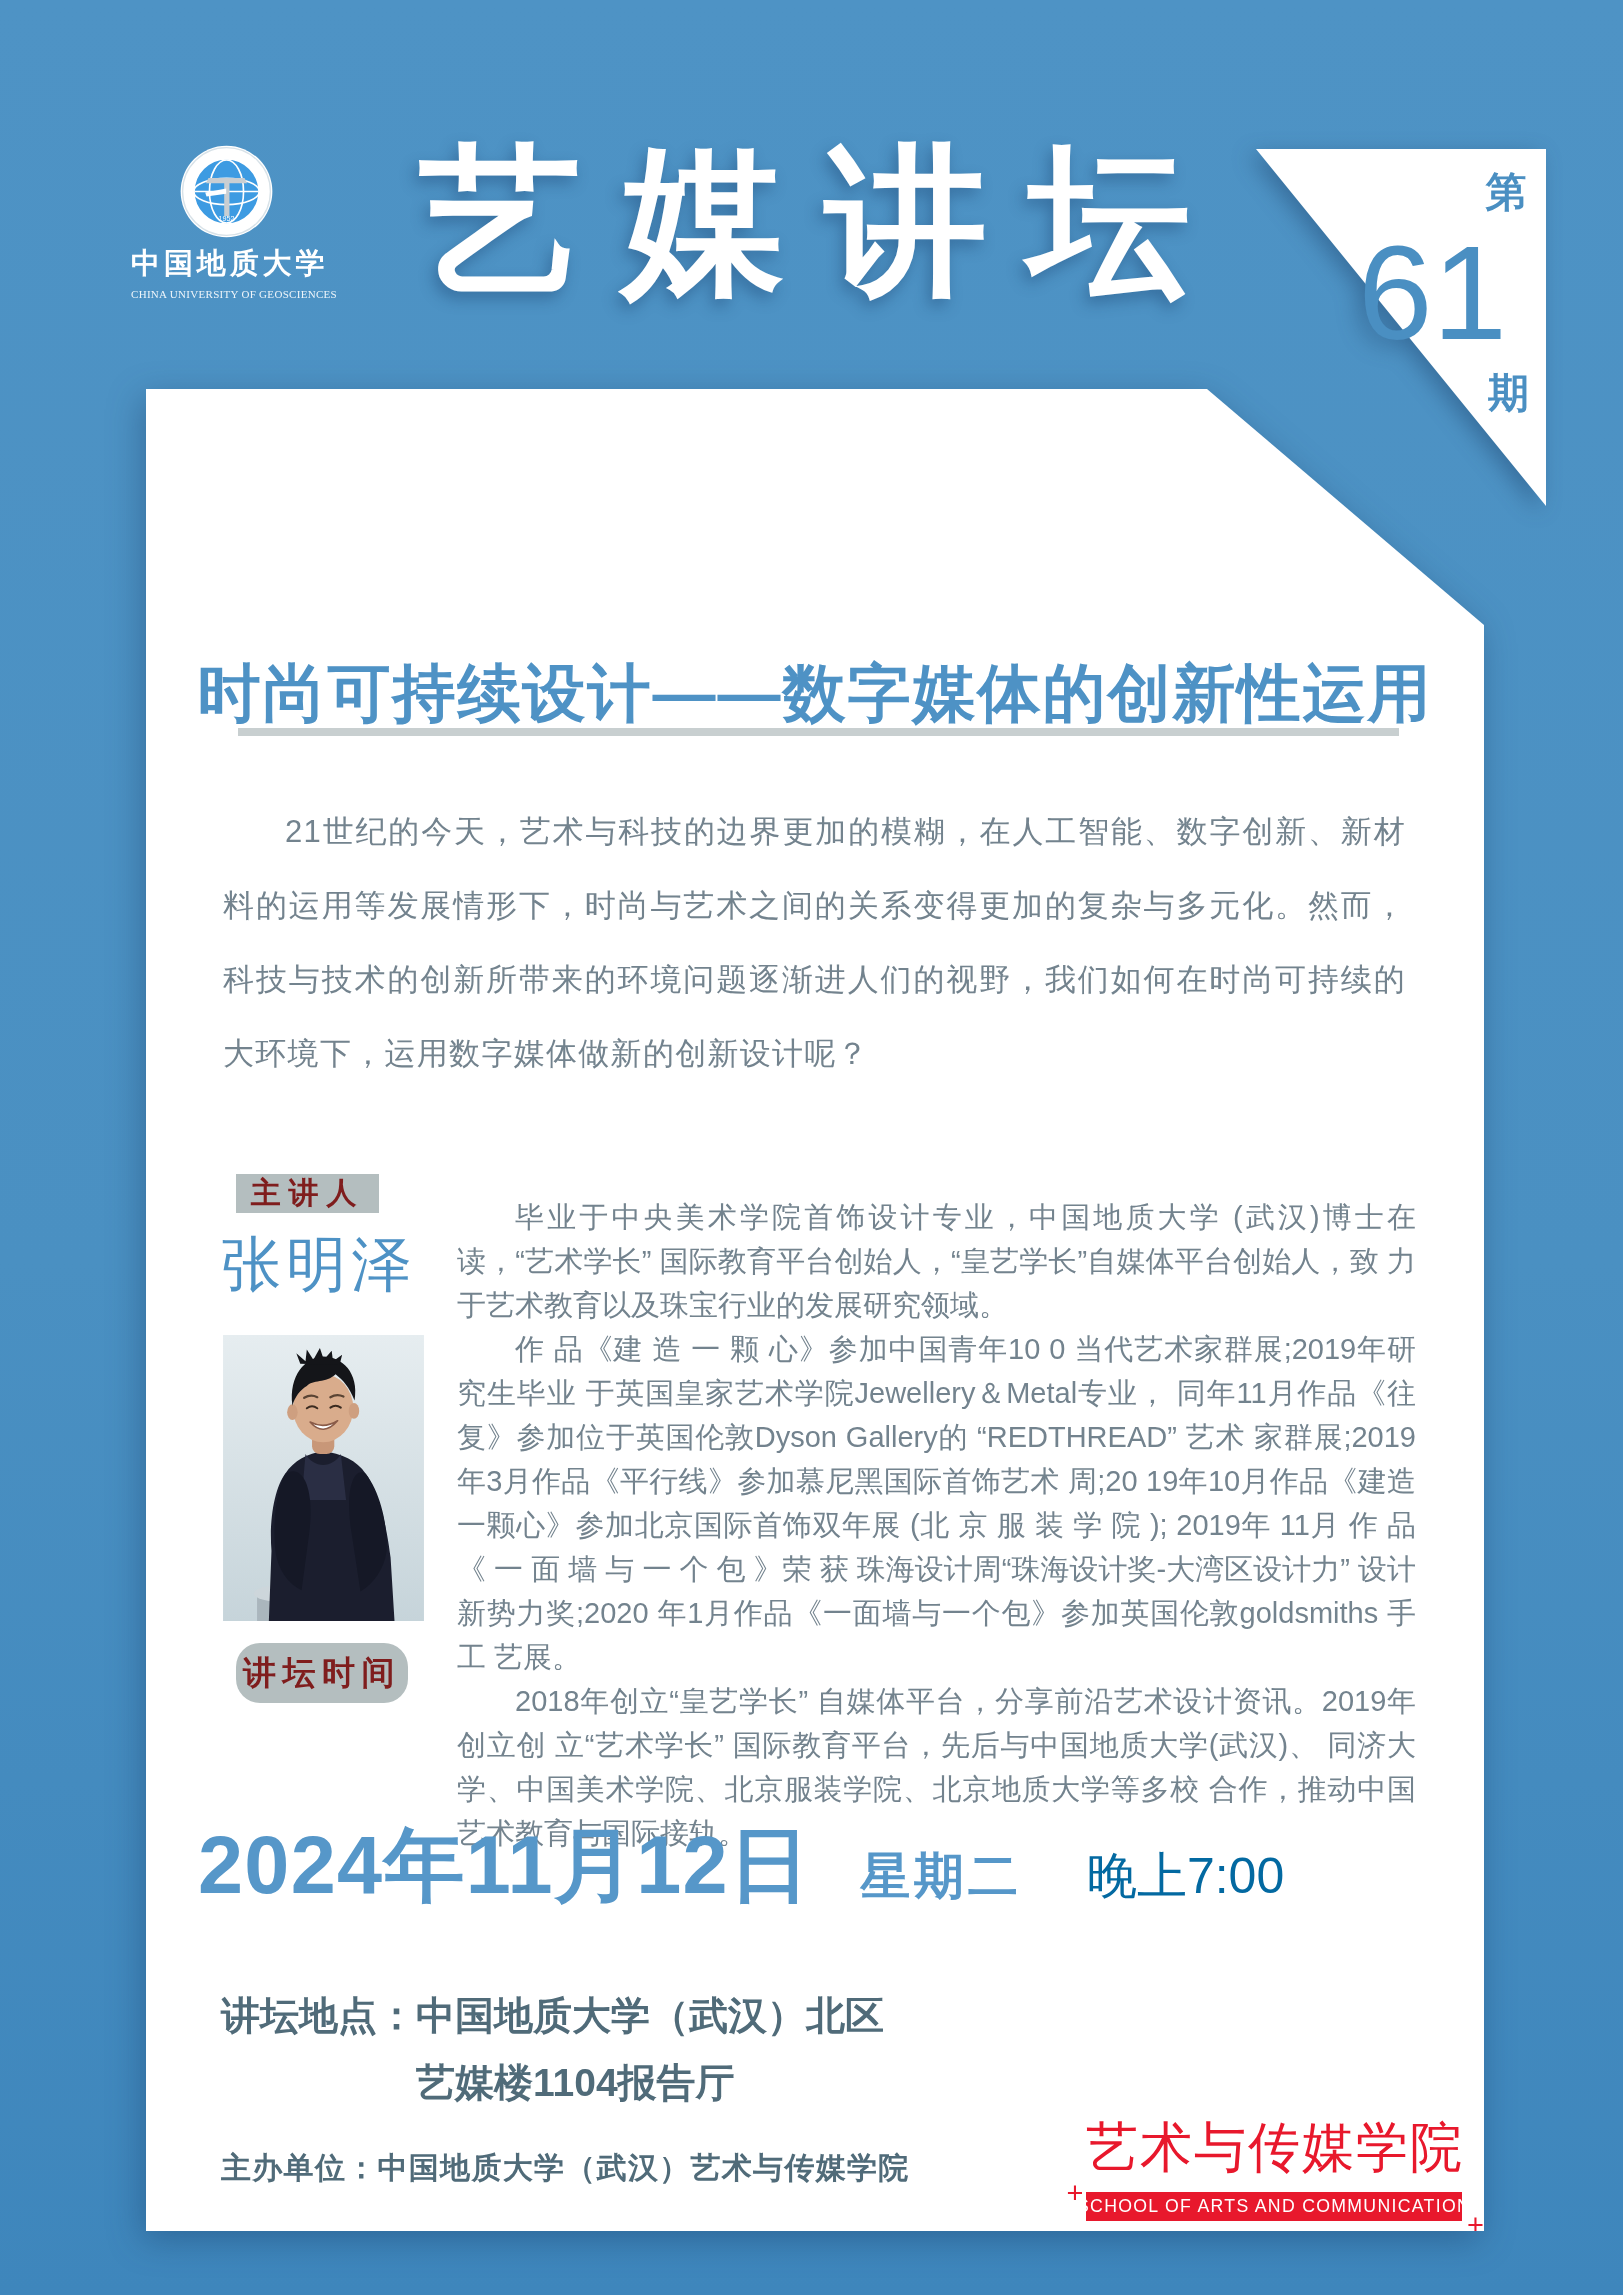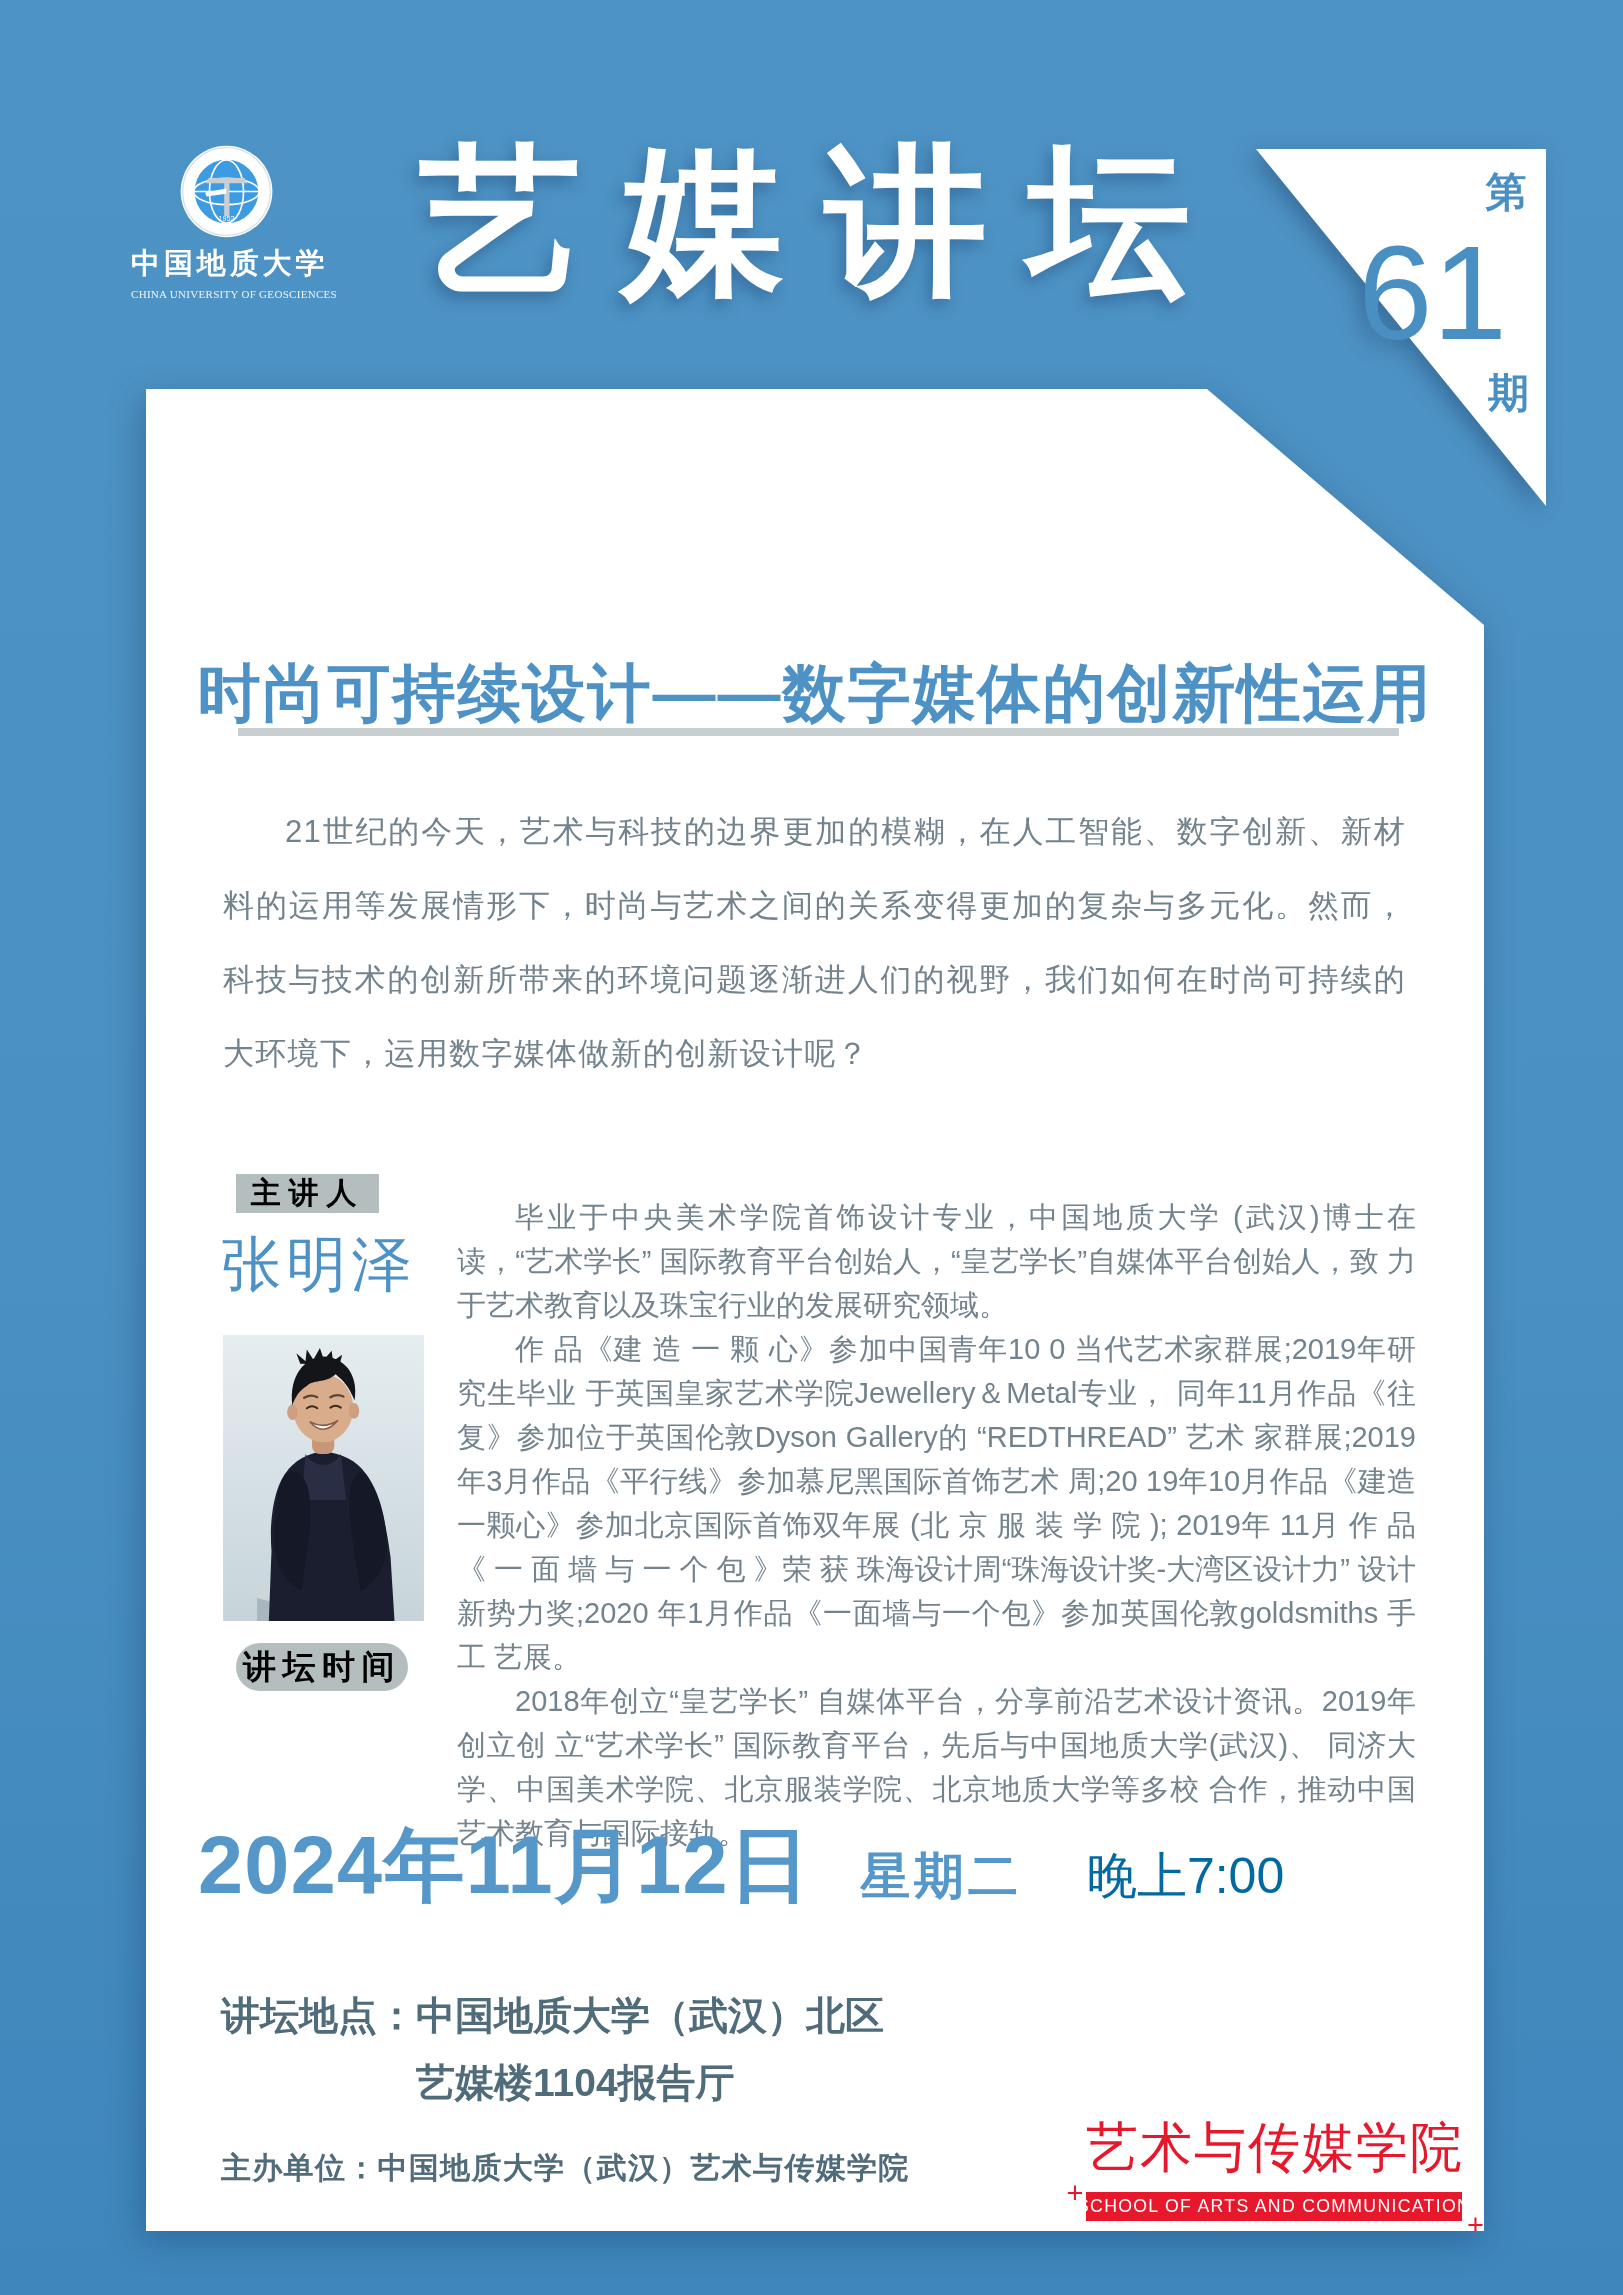"主讲人" .tag { color: #000000 -> #7f1d1d }
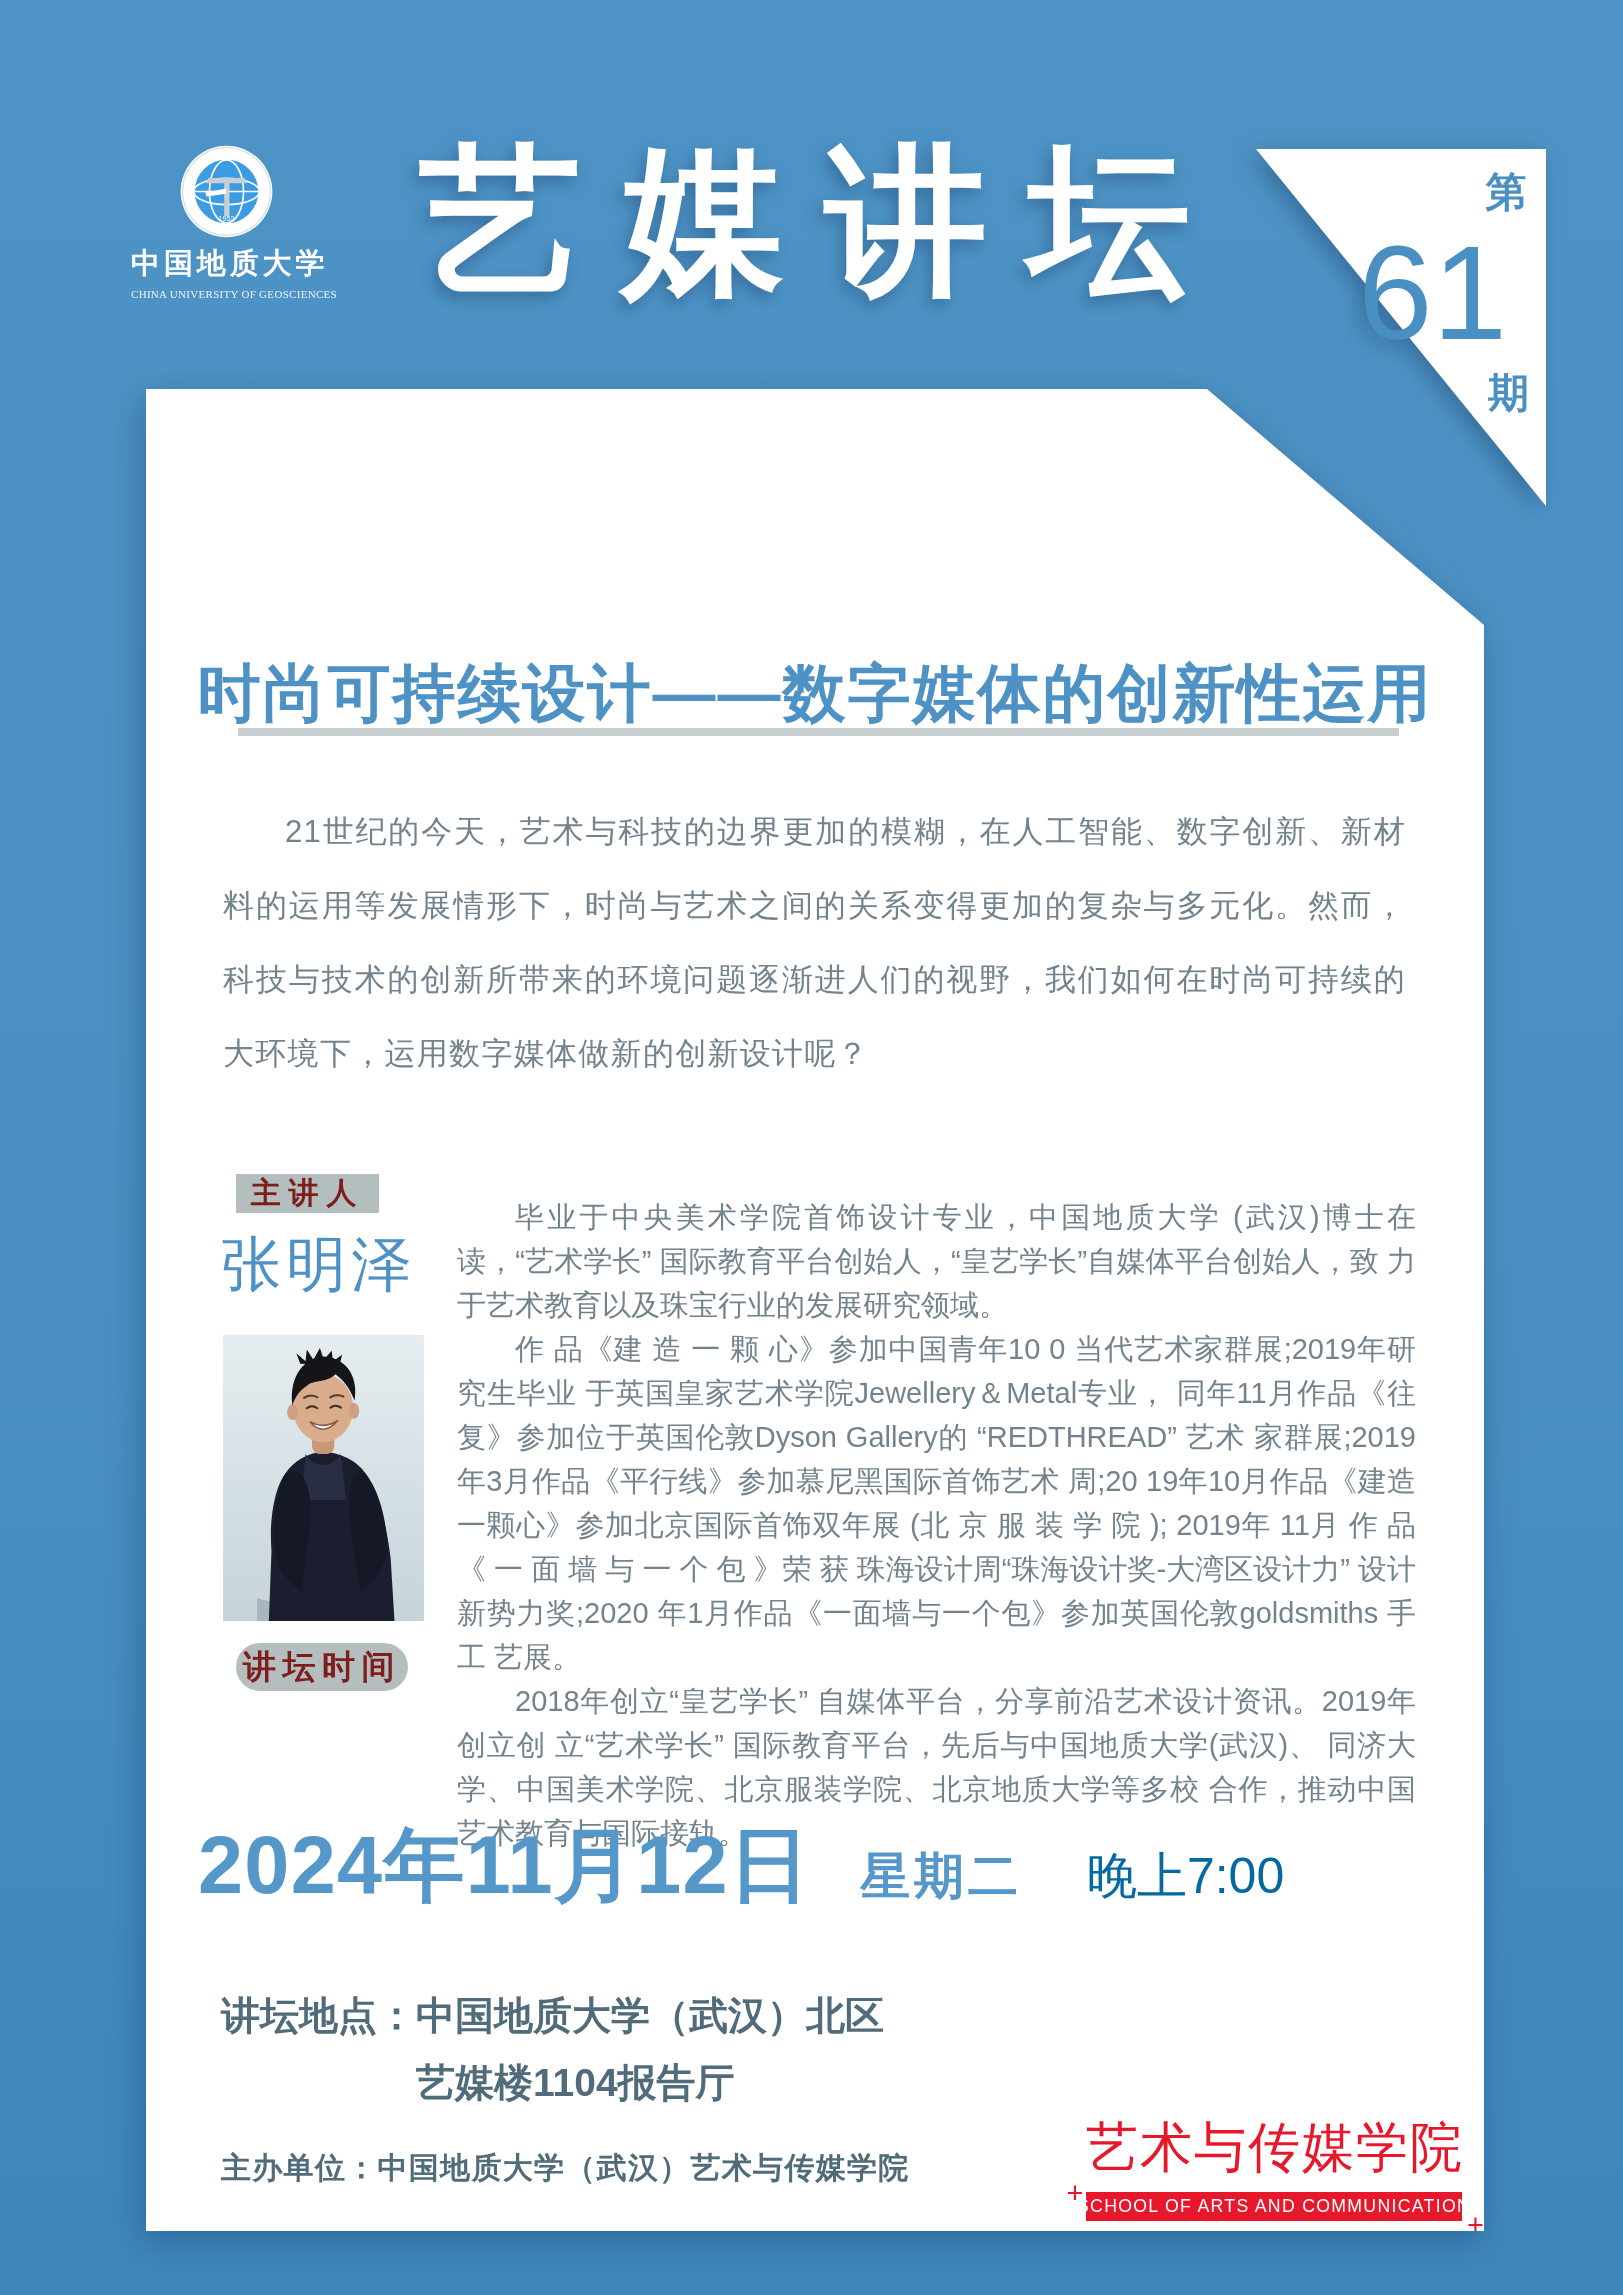"讲坛时间" .tag-time { height: 48px -> 60px }
